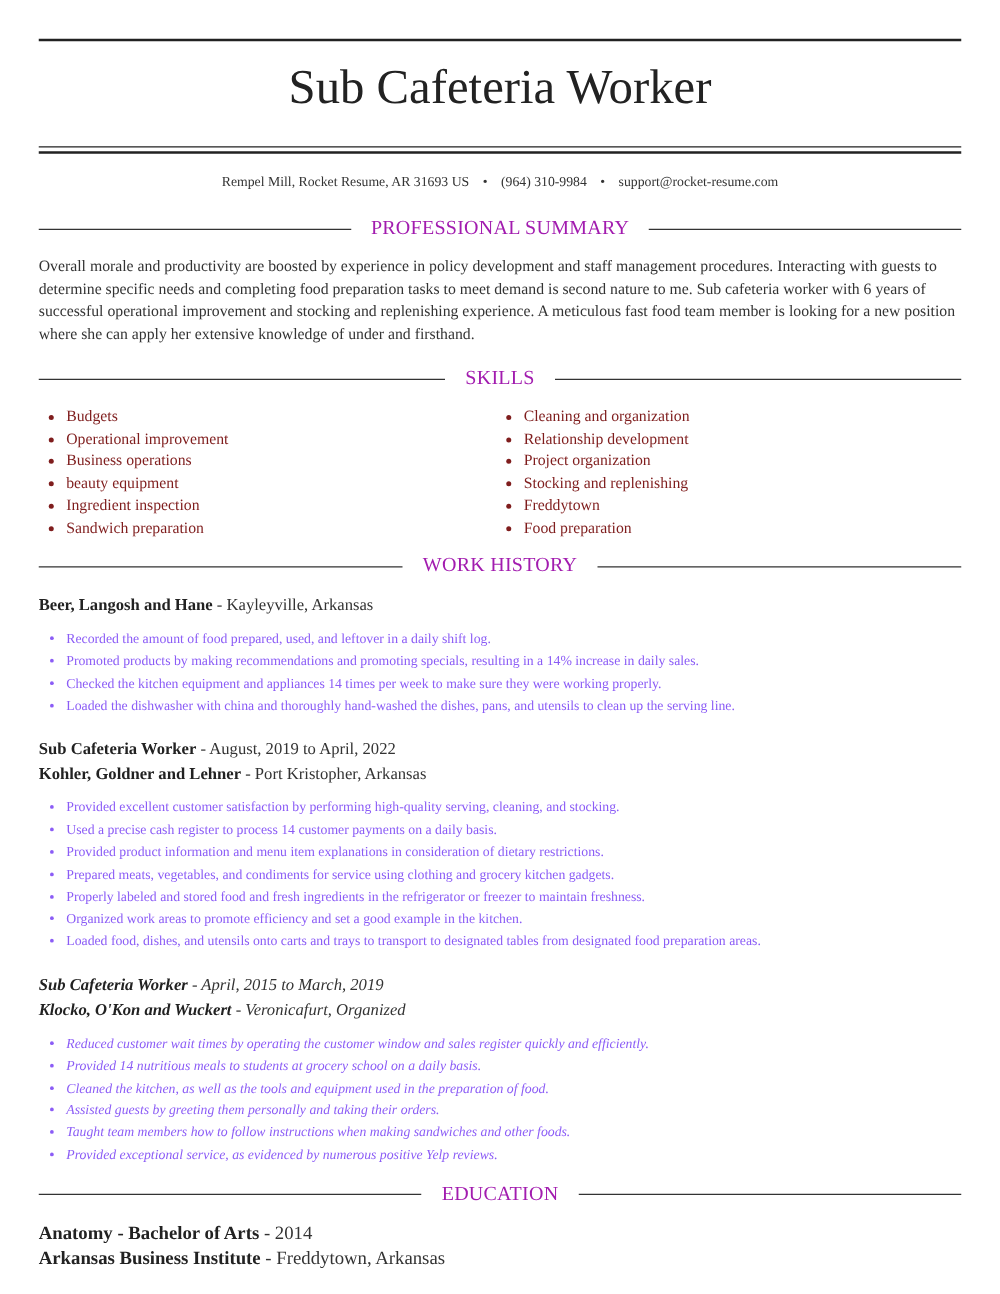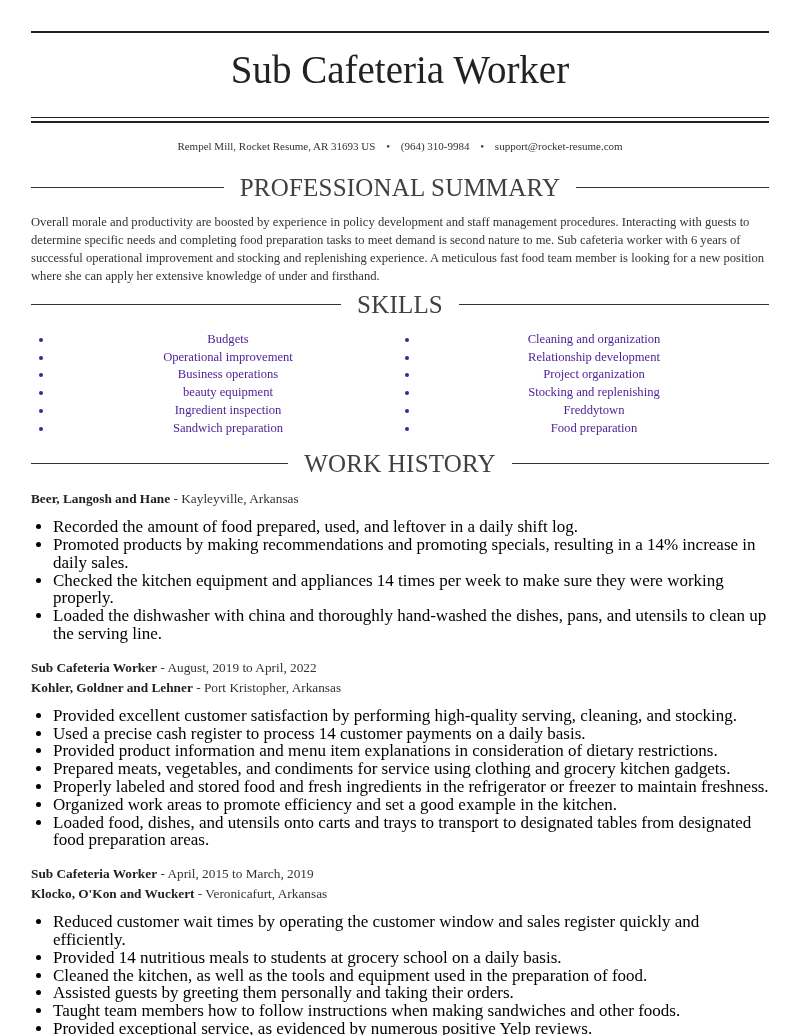"PROFESSIONAL SUMMARY" .section-head .label { color: #404040 -> #a21caf; font-size: 25px -> 16px }
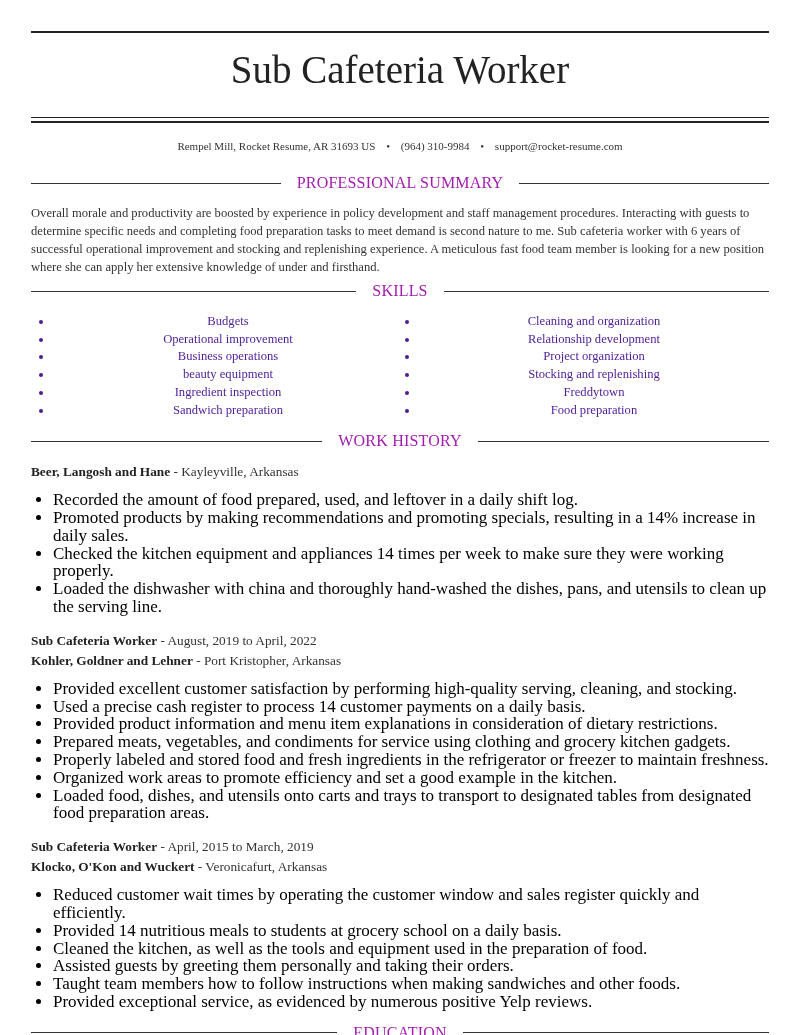"SKILLS" div.section-head { margin-top: 7px -> 19px }
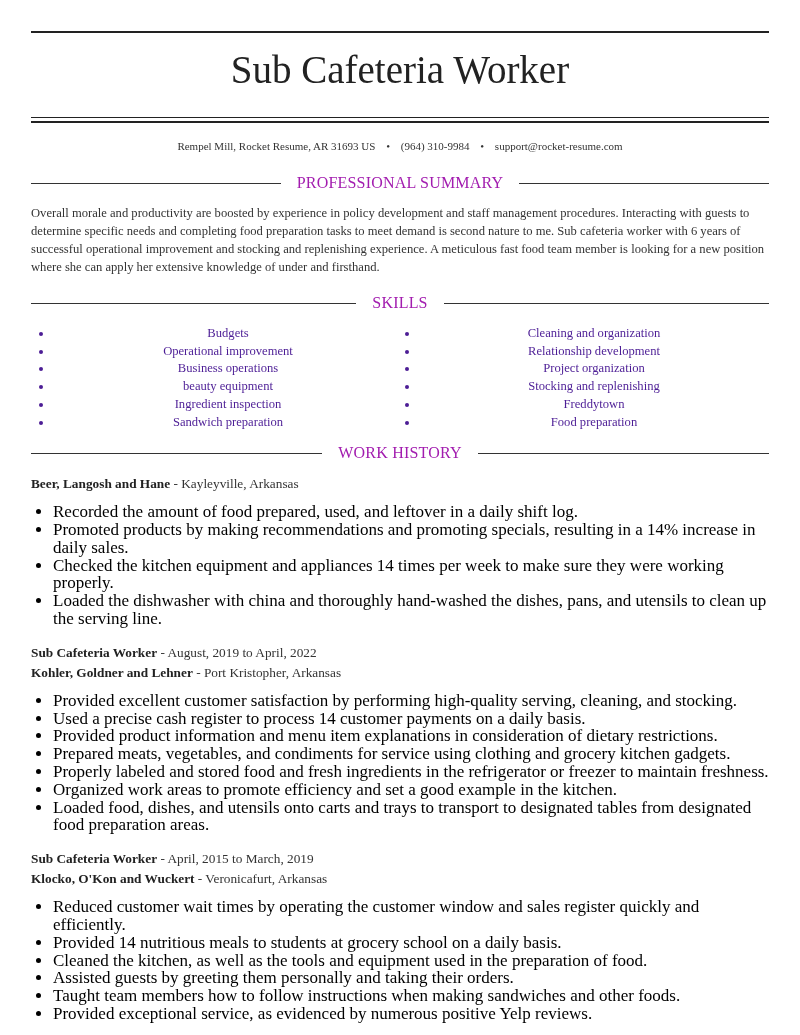"Budgets" .skills ul { color: #4c1d95 -> #7f1d1d; text-align: center -> none }
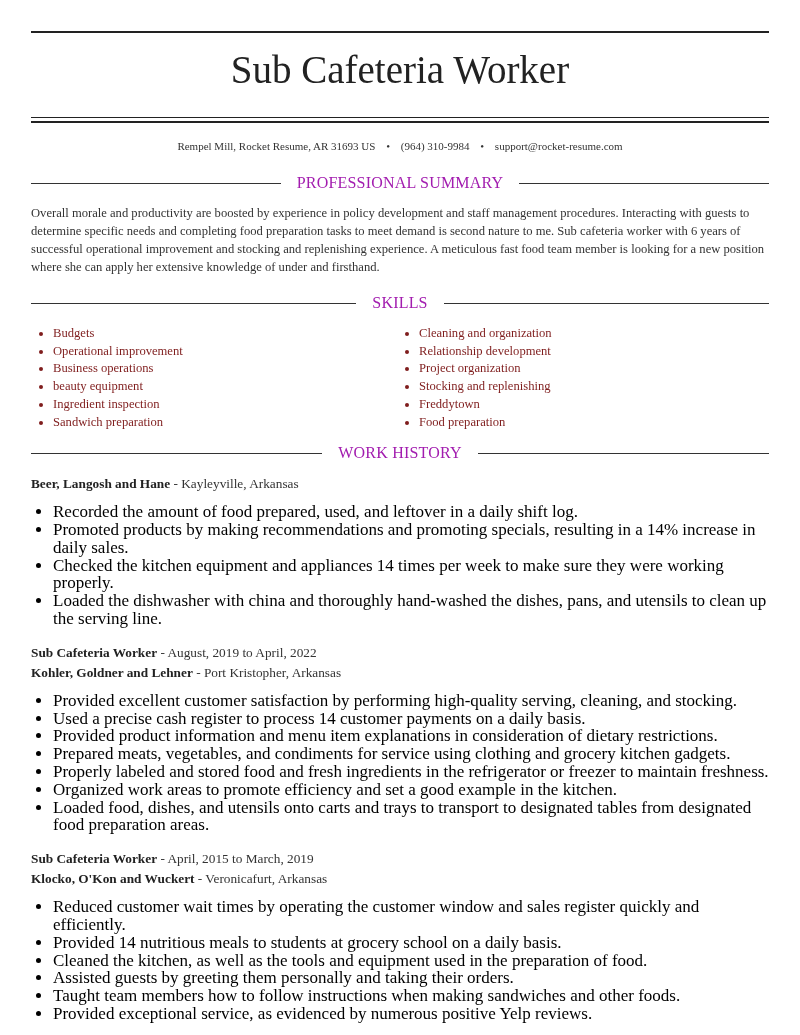"Recorded the amount of food" .job ul { color: #000000 -> #8b5cf6; font-size: 17px -> 11px }
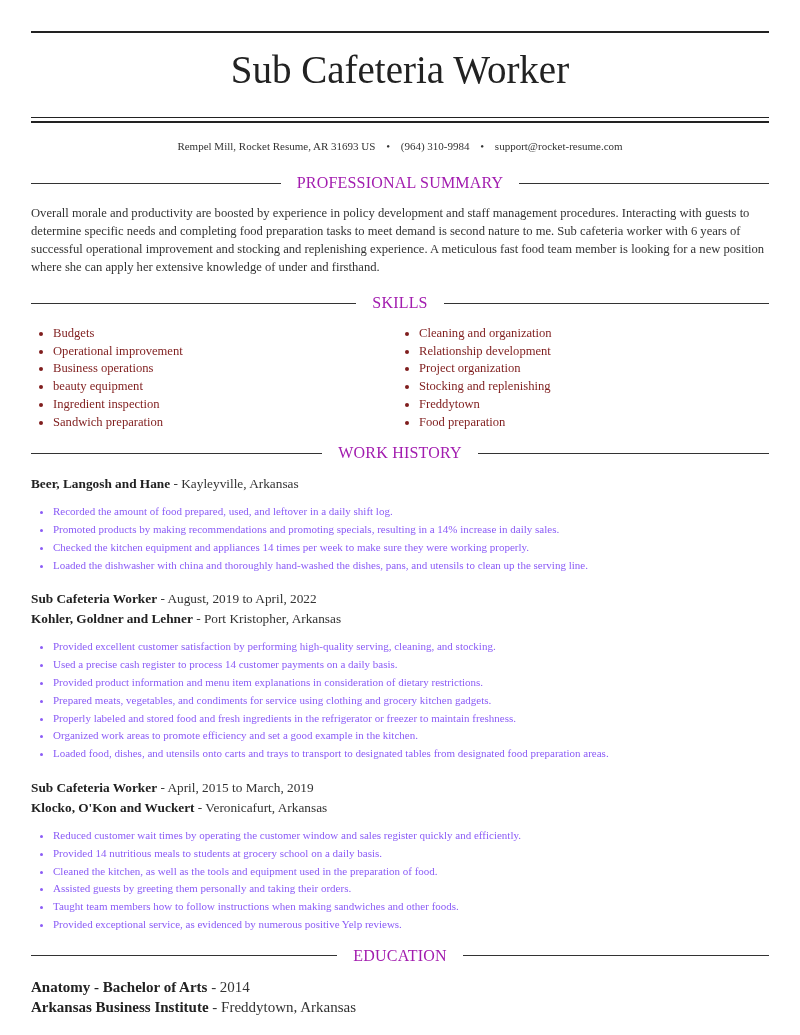"Sub Cafeteria Worker - April," div.job { font-style: none -> italic }
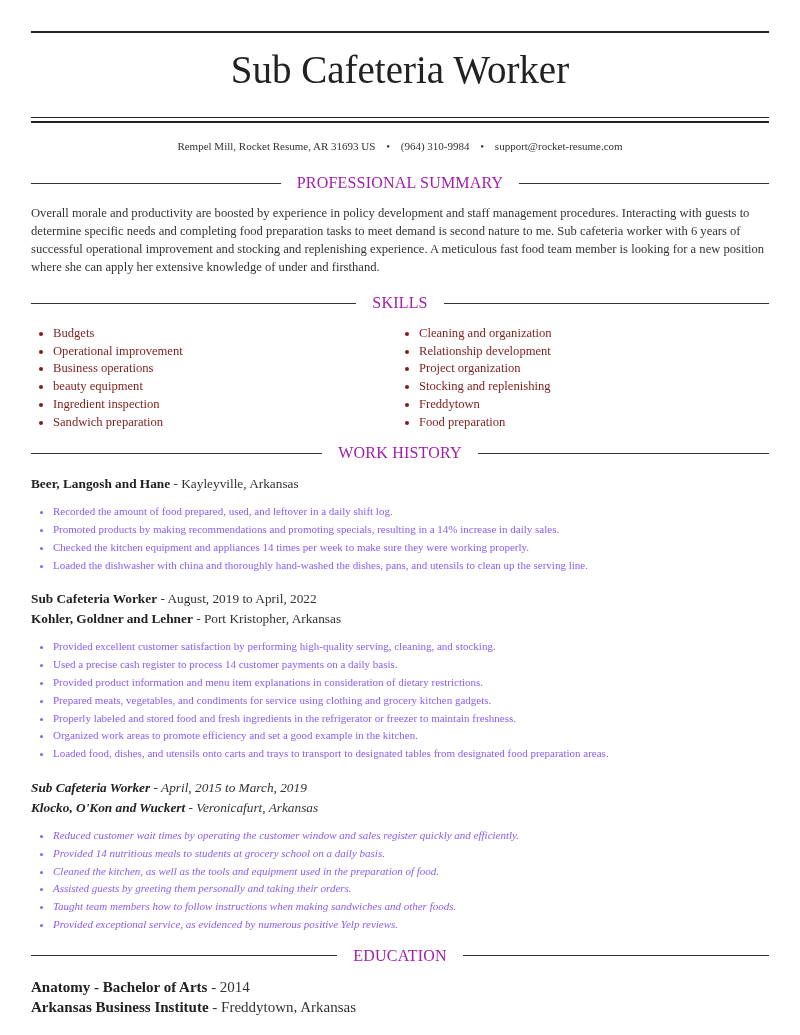"- Veronicafurt, Arkansas" span { text: Arkansas -> Organized }
